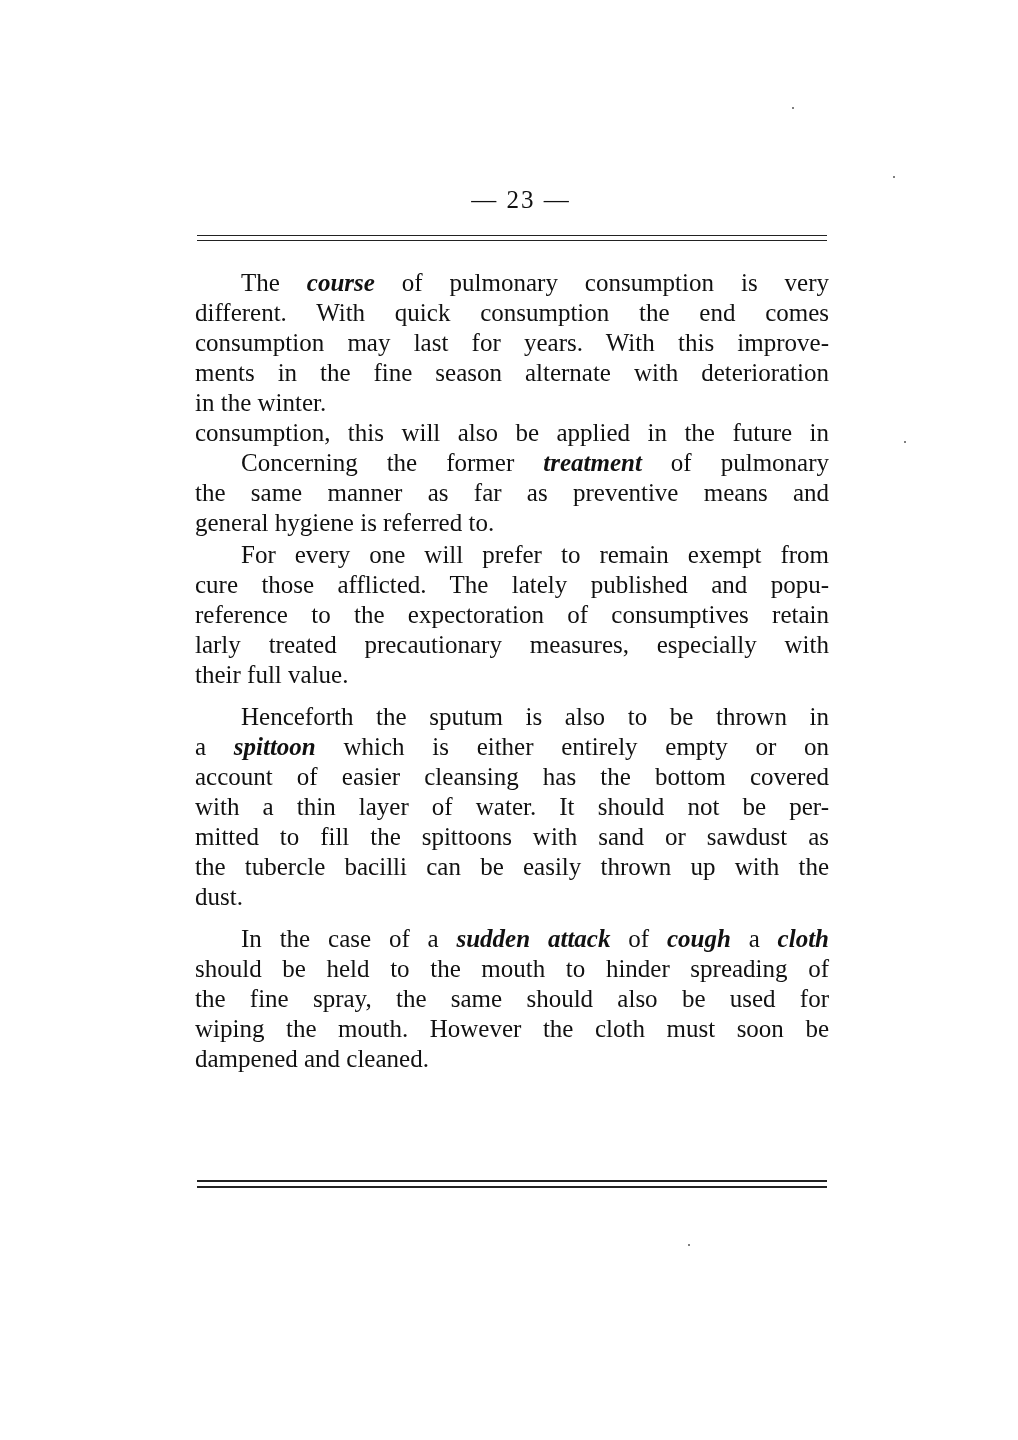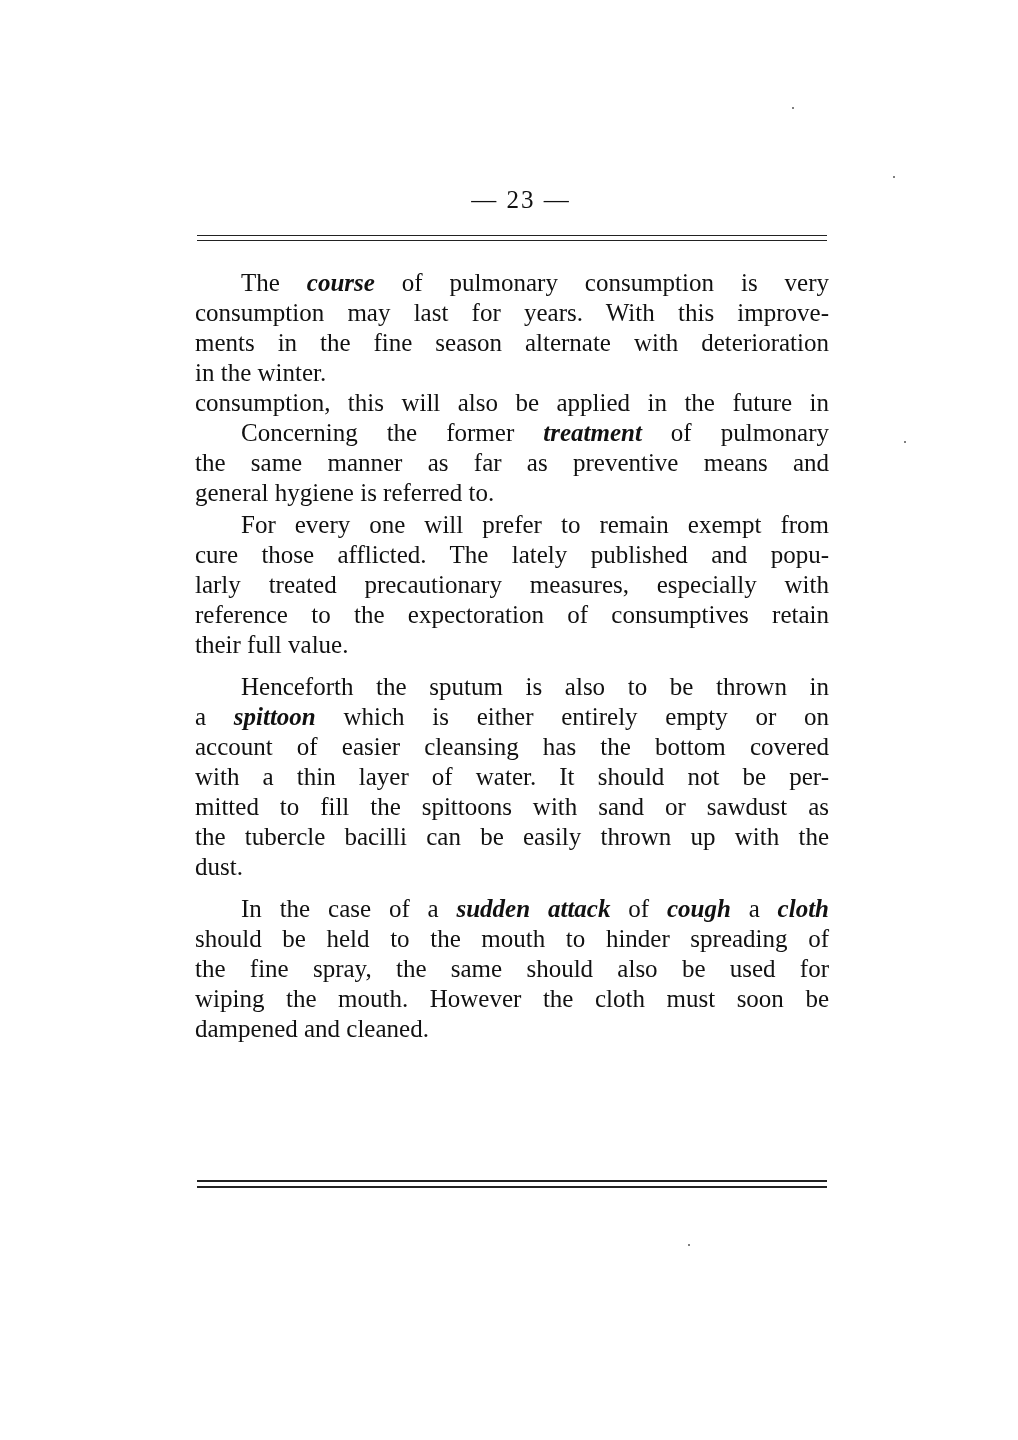"different. With quick consumption the" span.line { html: none -> <span>different. With quick consumption the end comes</span> }
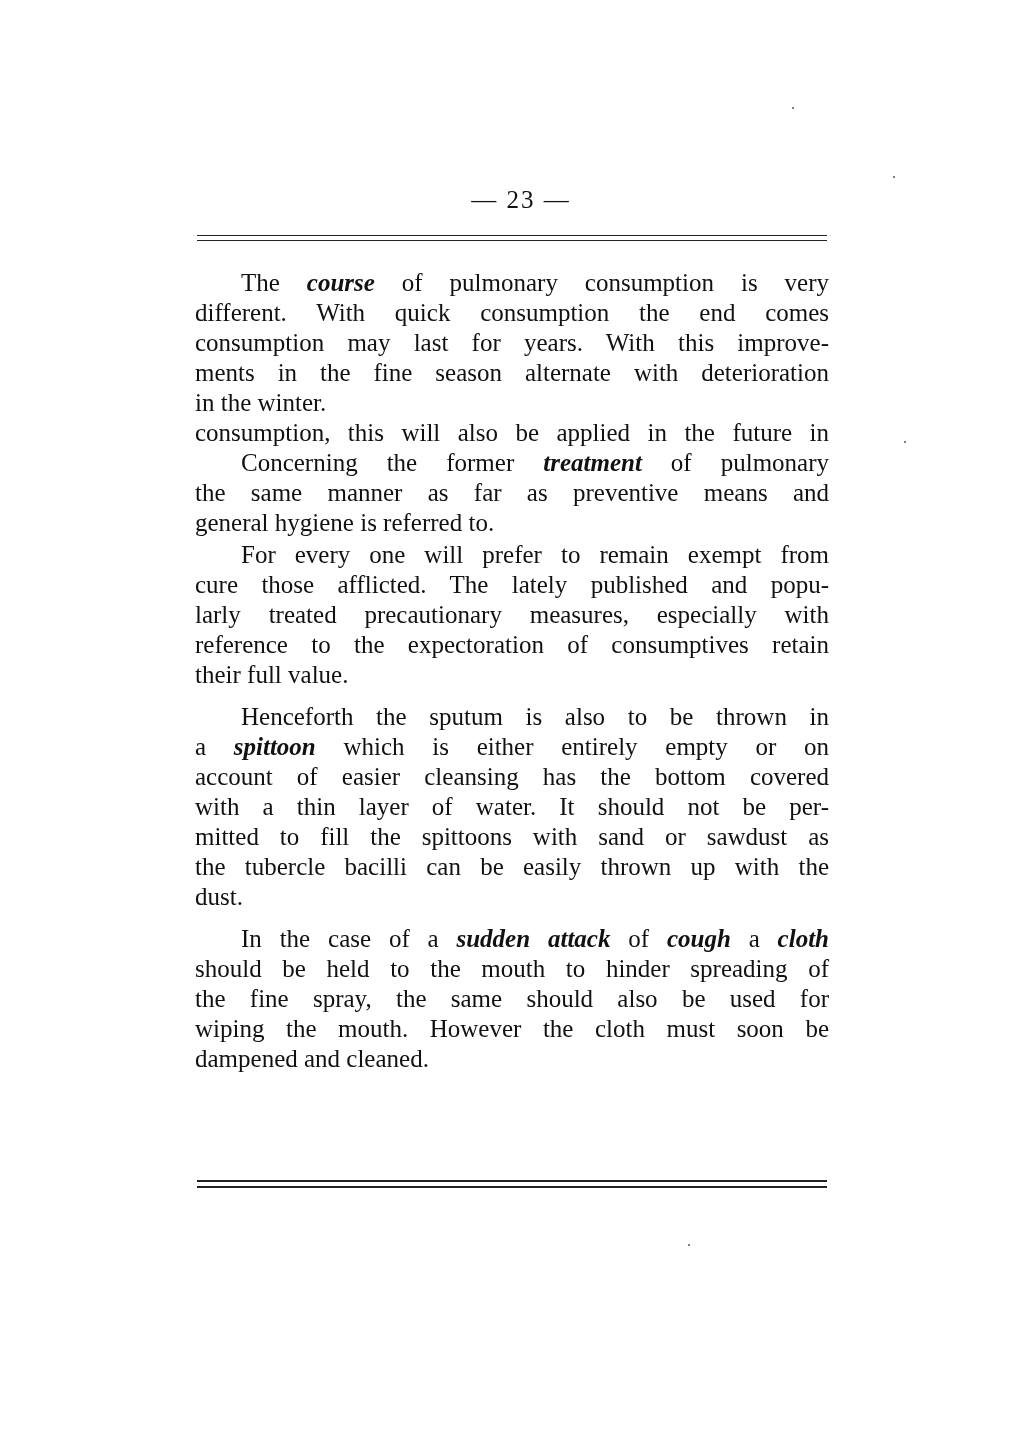"larly treated precautionary measures," span.line { order: before "reference to the expectoration of" -> after "reference to the expectoration of" }
